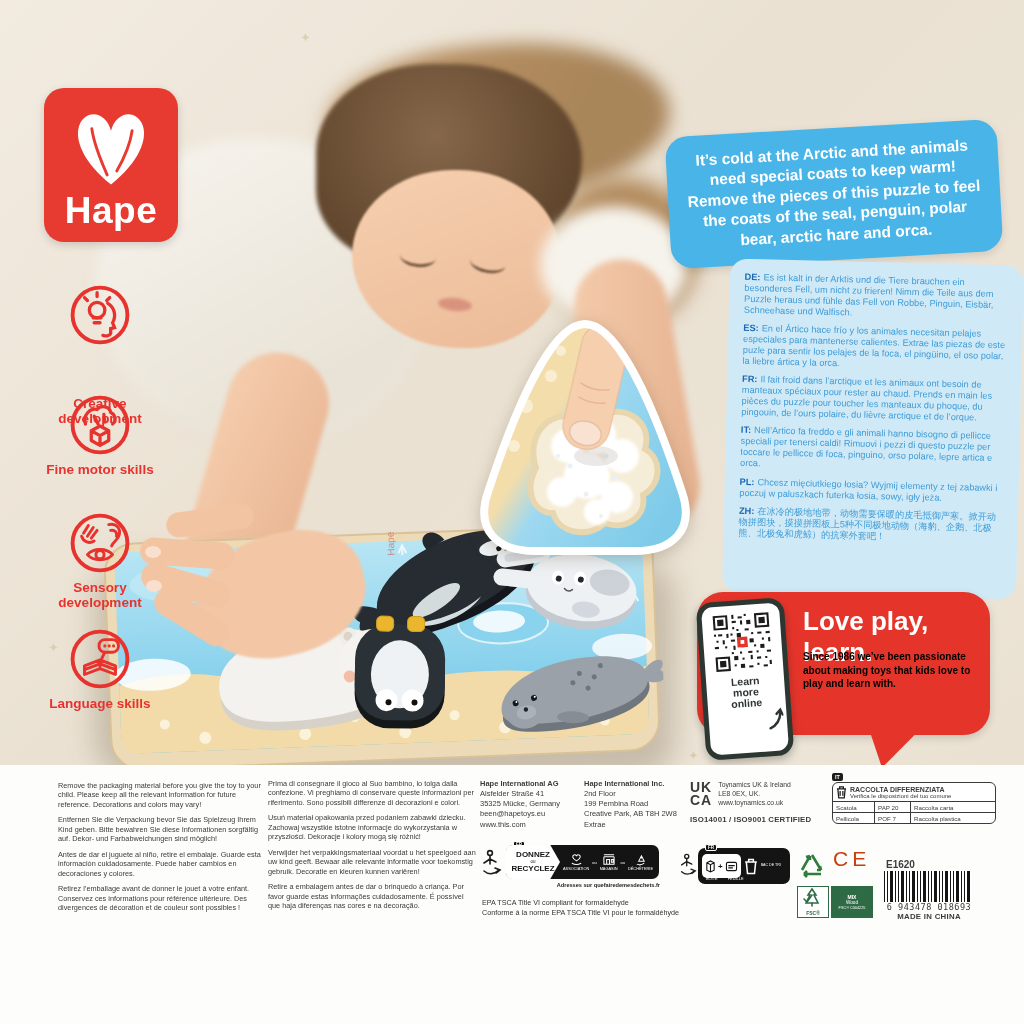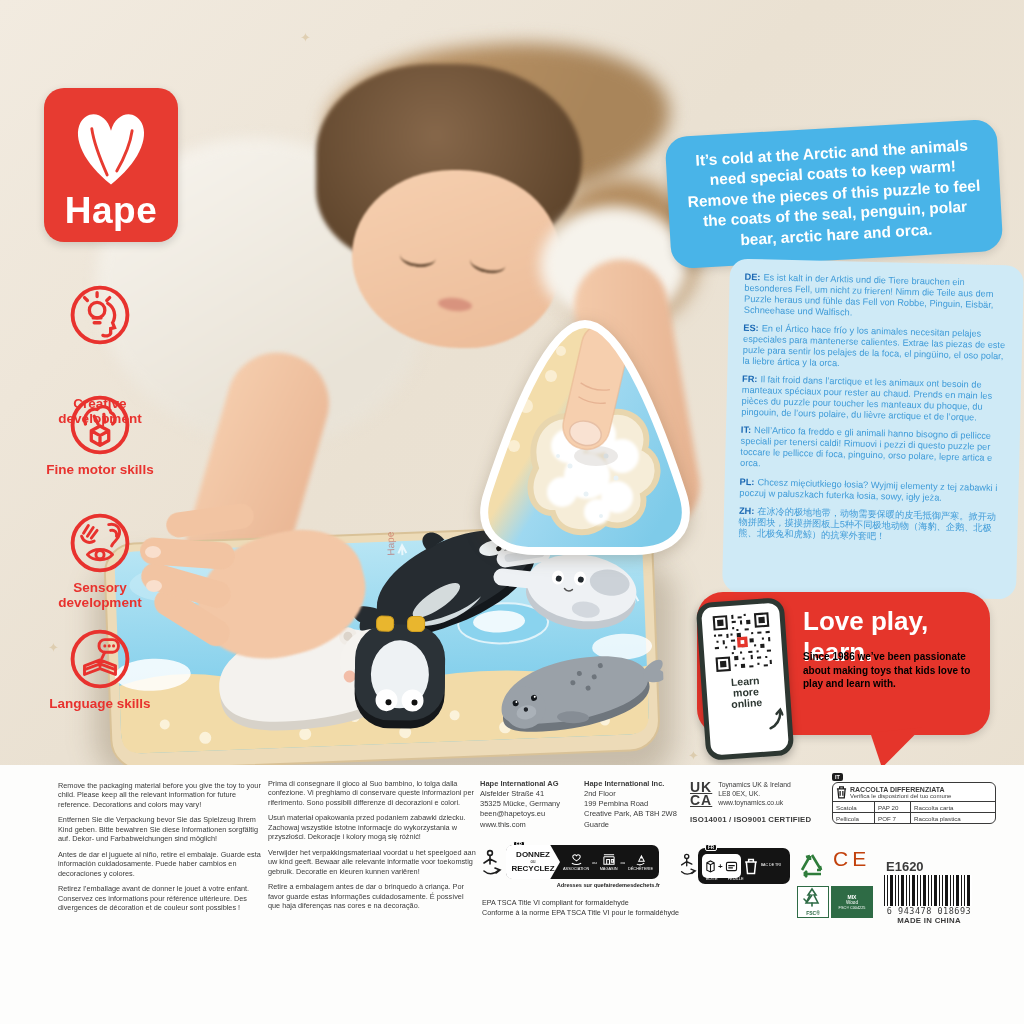"UK" #ukca .mark { text-decoration: underline -> none }
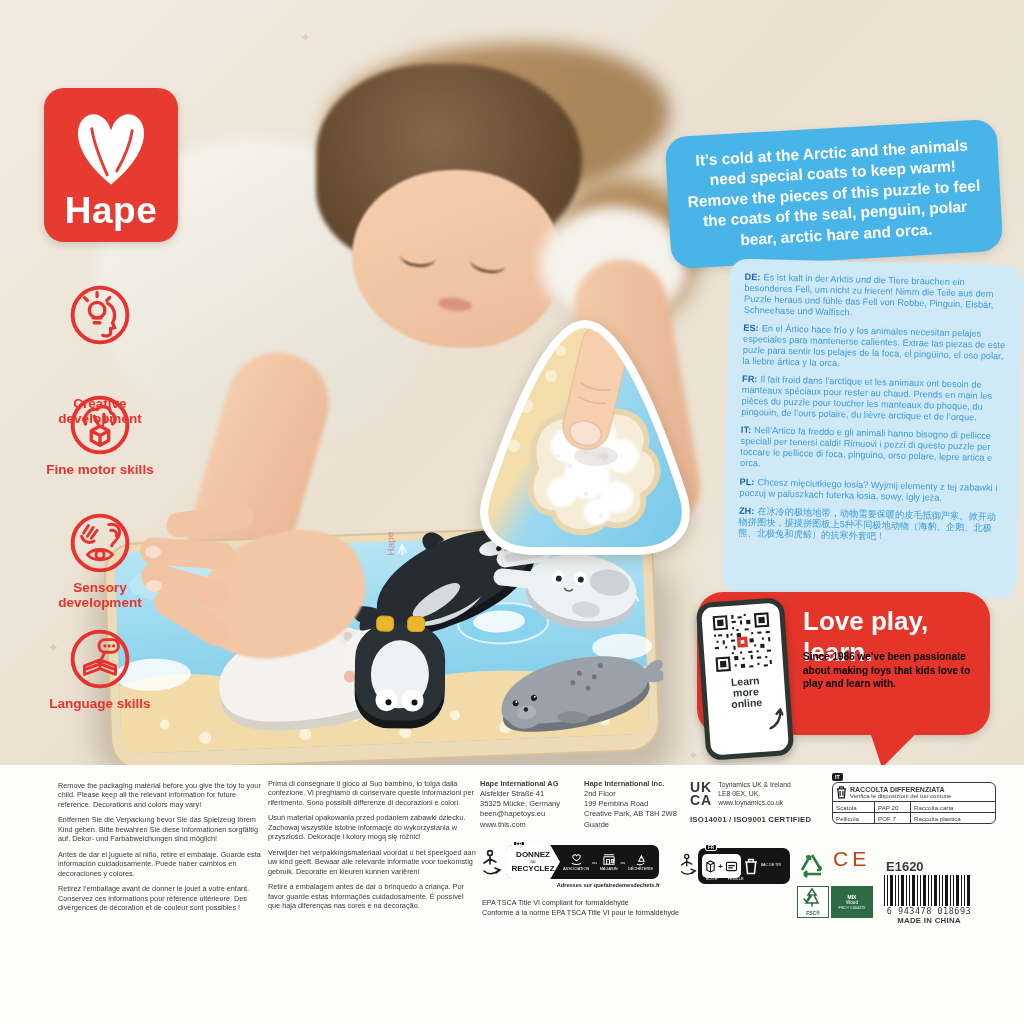"Guarde" div { text: Guarde -> Extrae }
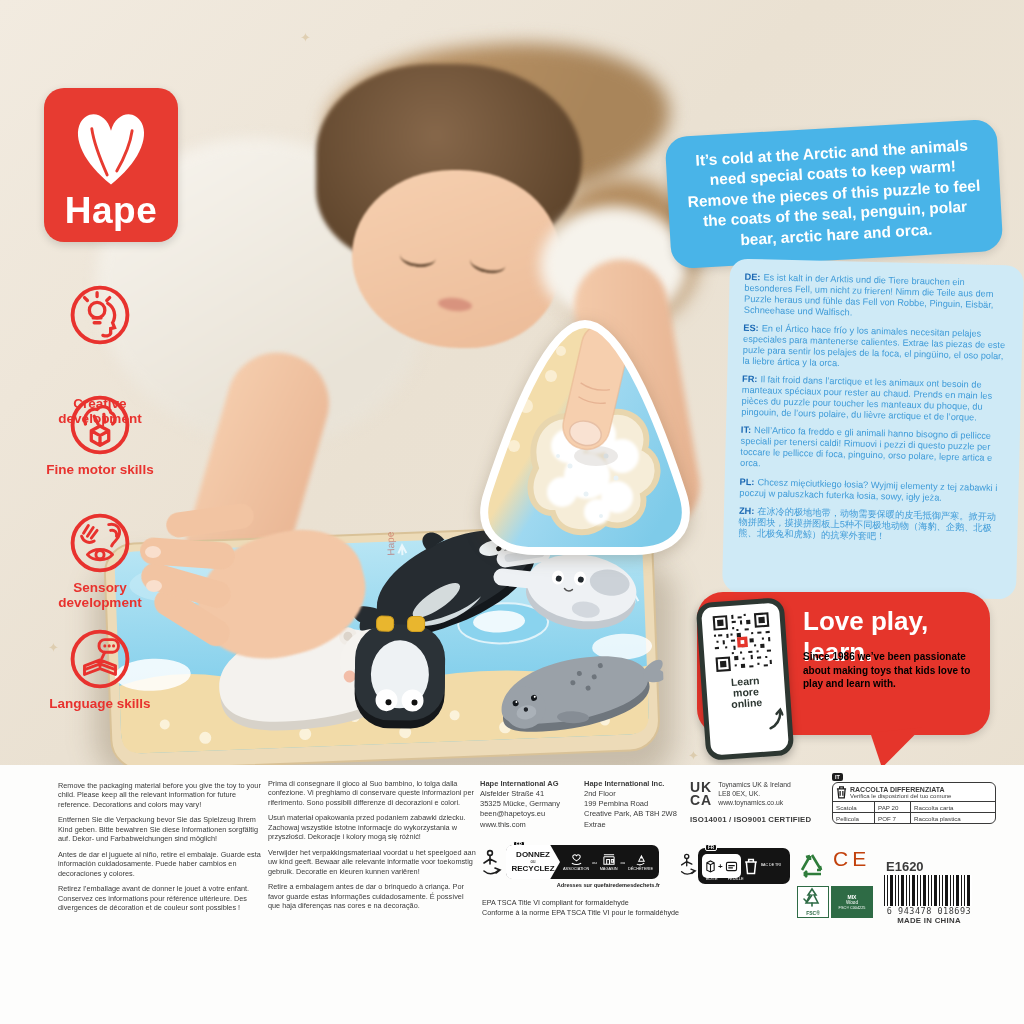"E1620" #barcode .sku { font-size: 13px -> 10px }
